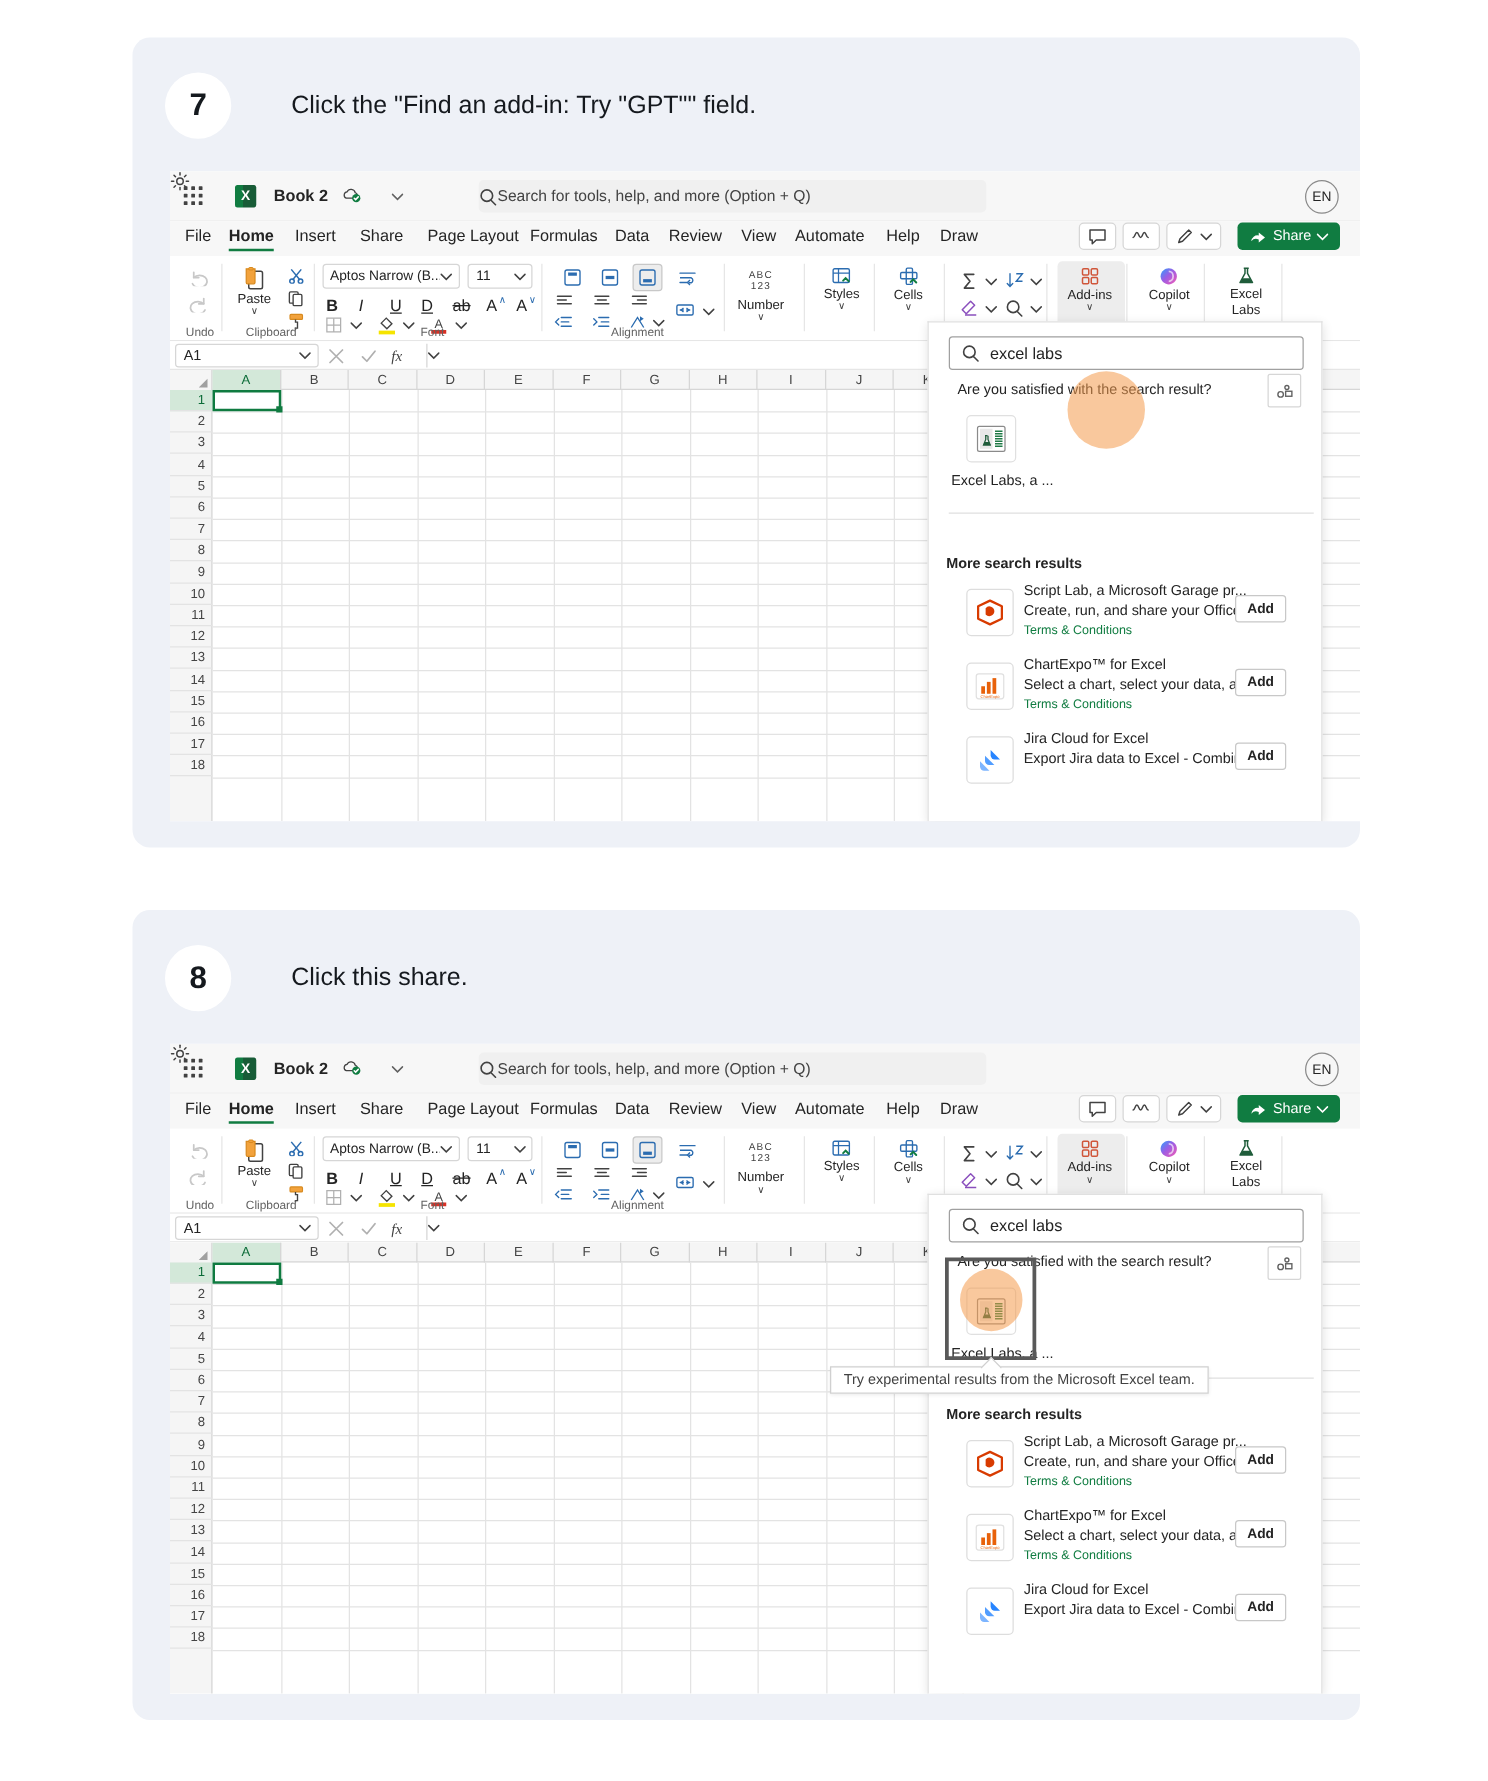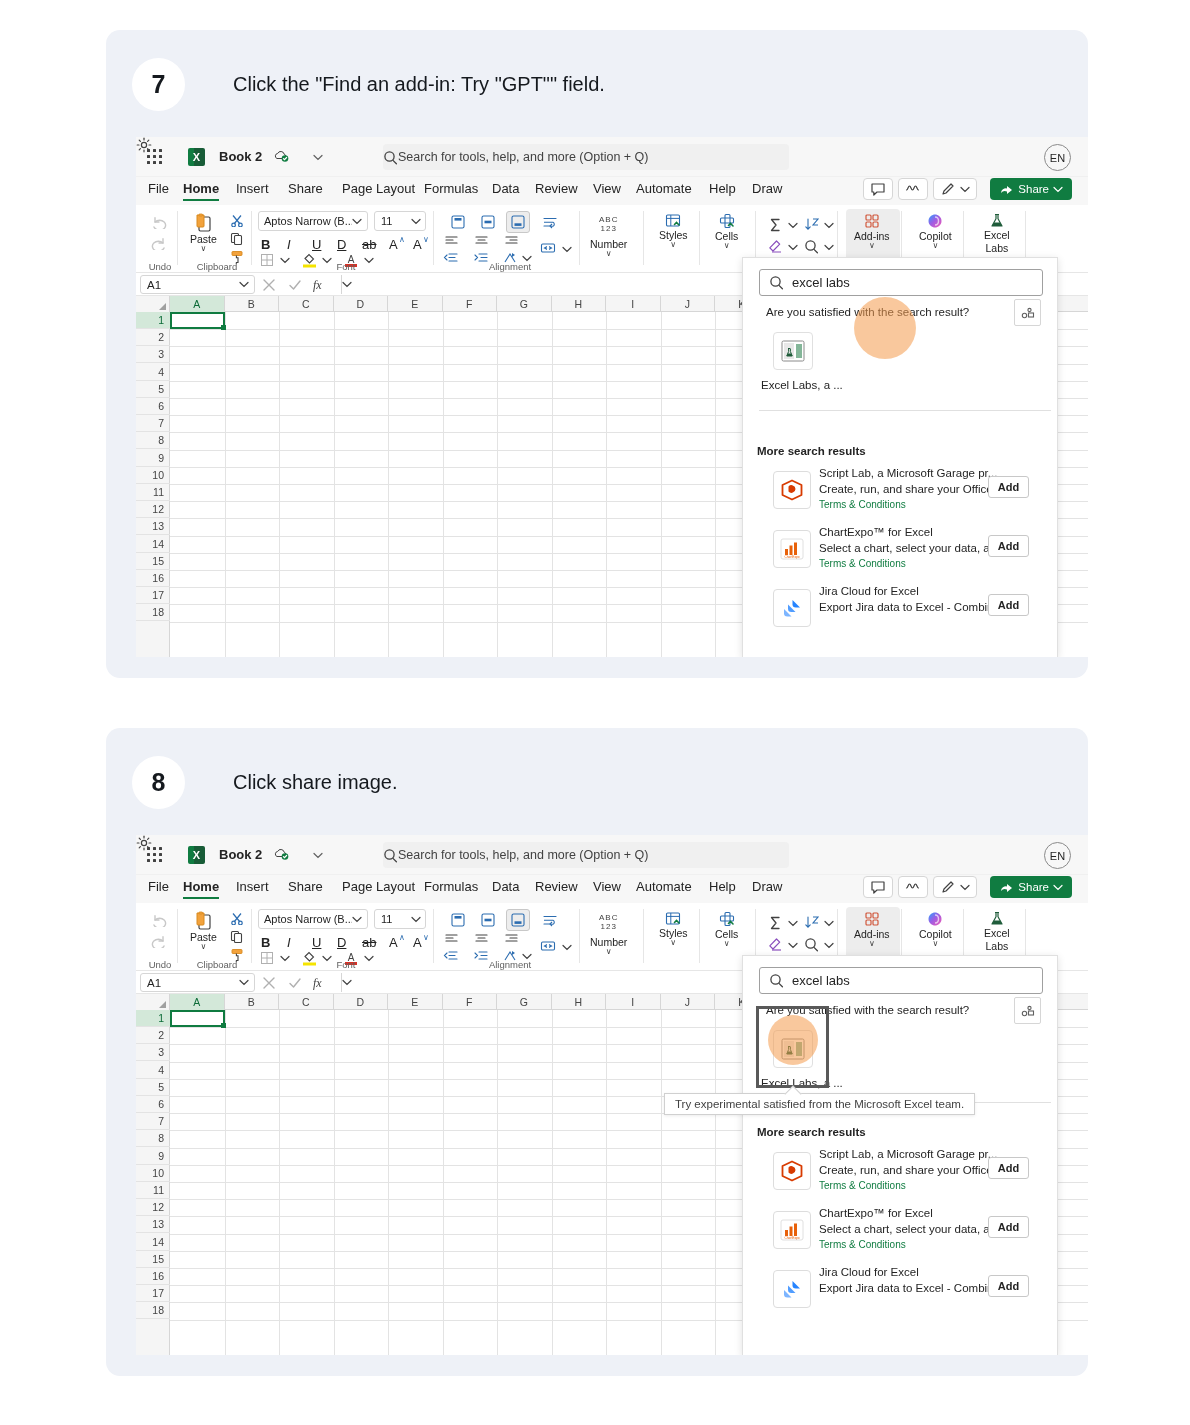"Click share image." div.step-text { text: share image -> this share }
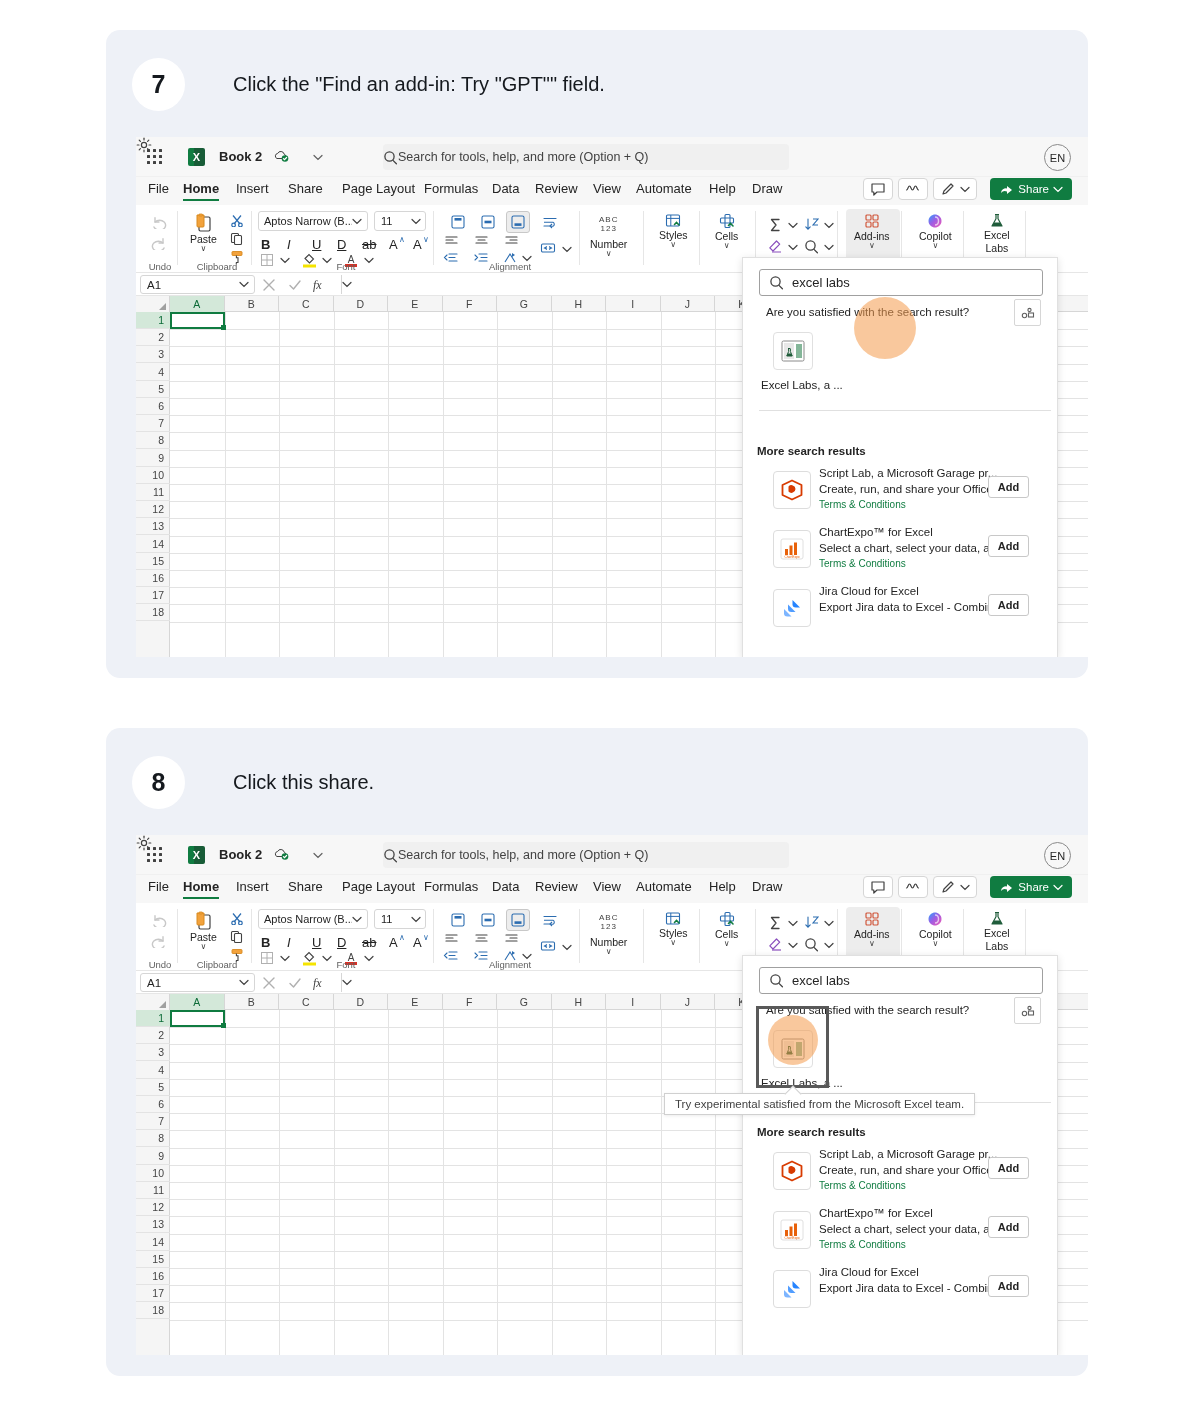"Try experimental satisfied from the" span { text: satisfied -> results }
